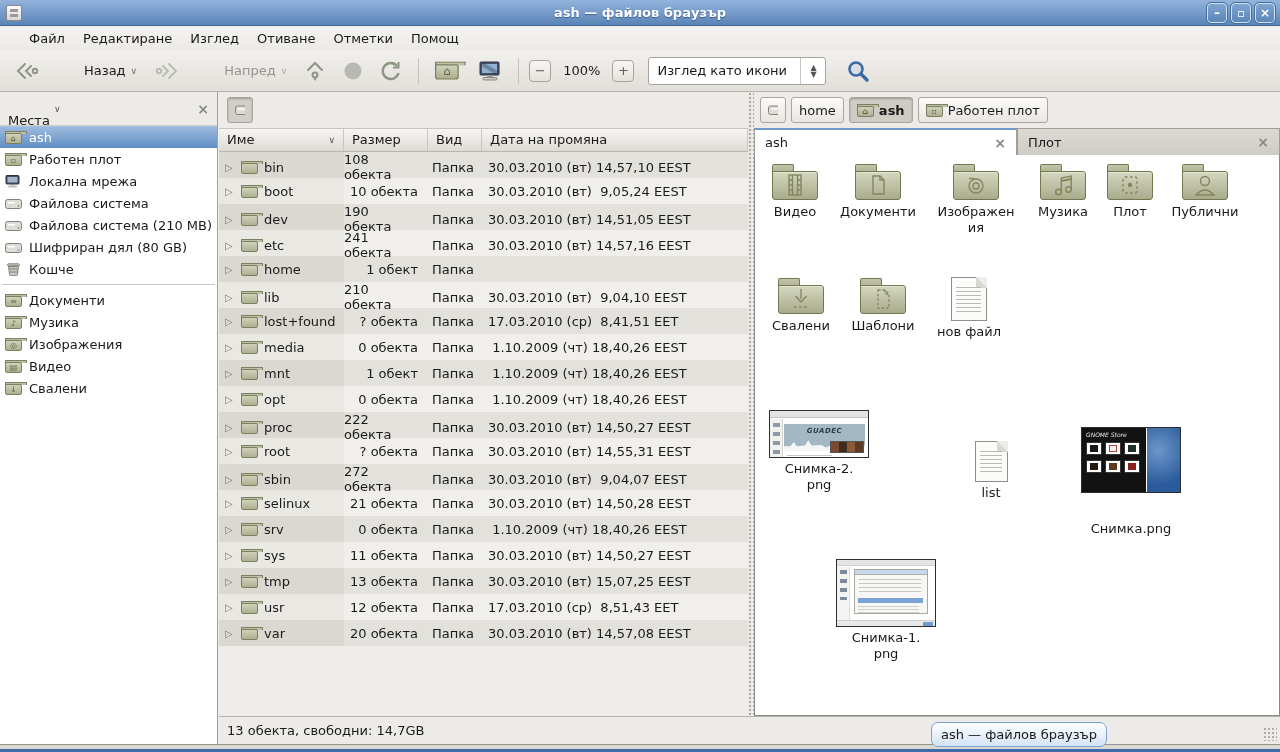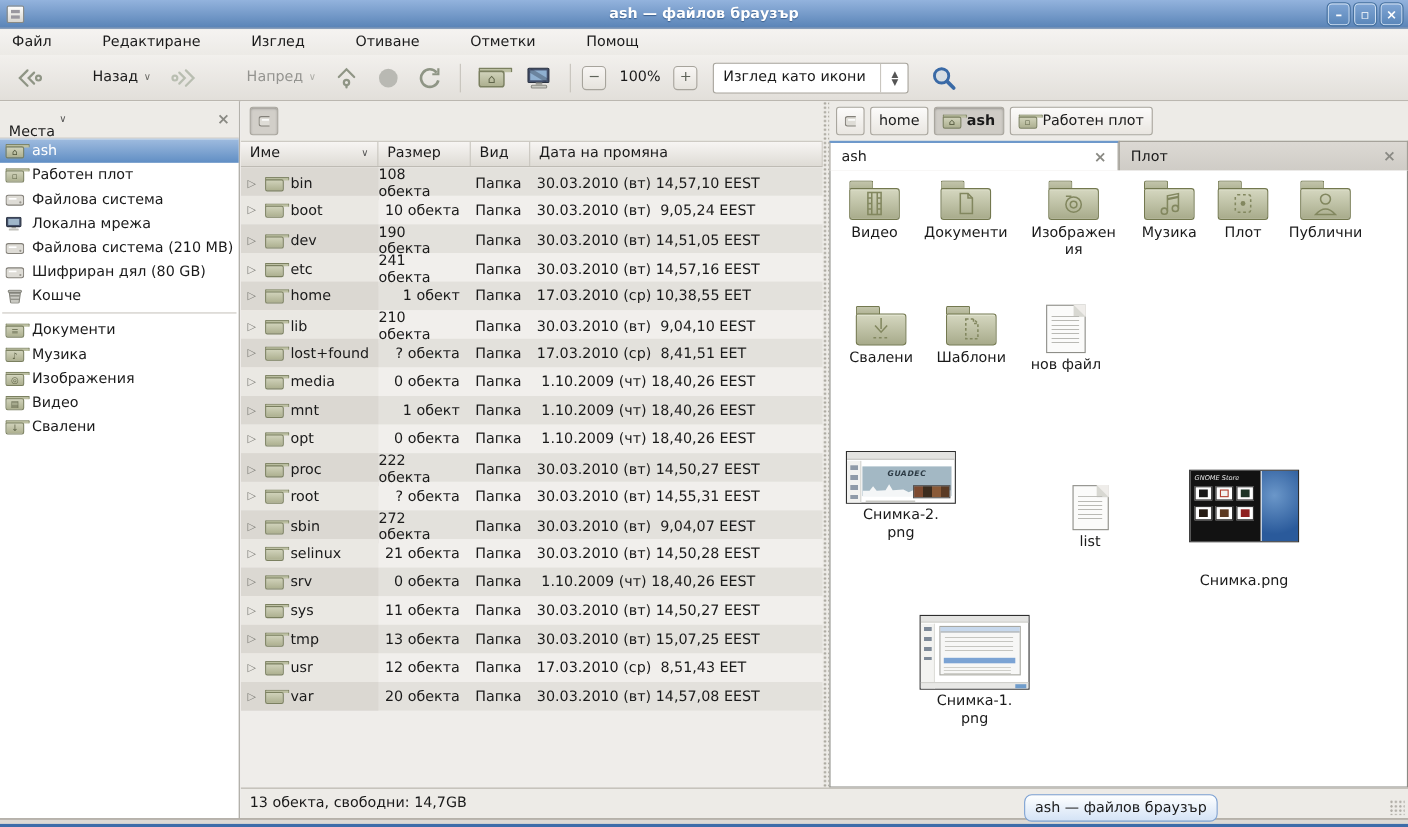"Файл" .menubar { gap: 28px -> none; padding-left: 2px -> 20px }
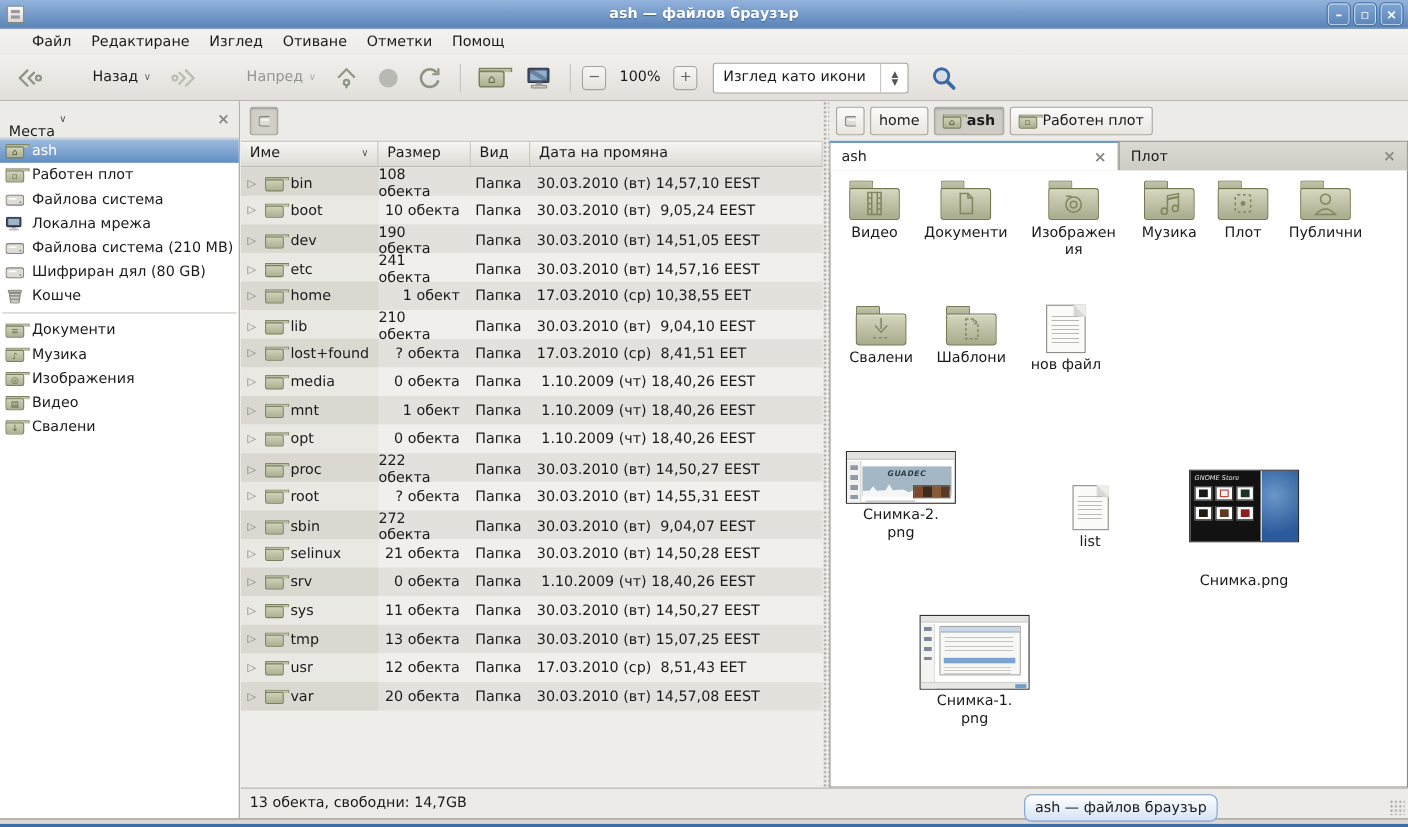"Файлова система" div.place { order: before "Локална мрежа" -> after "Локална мрежа" }
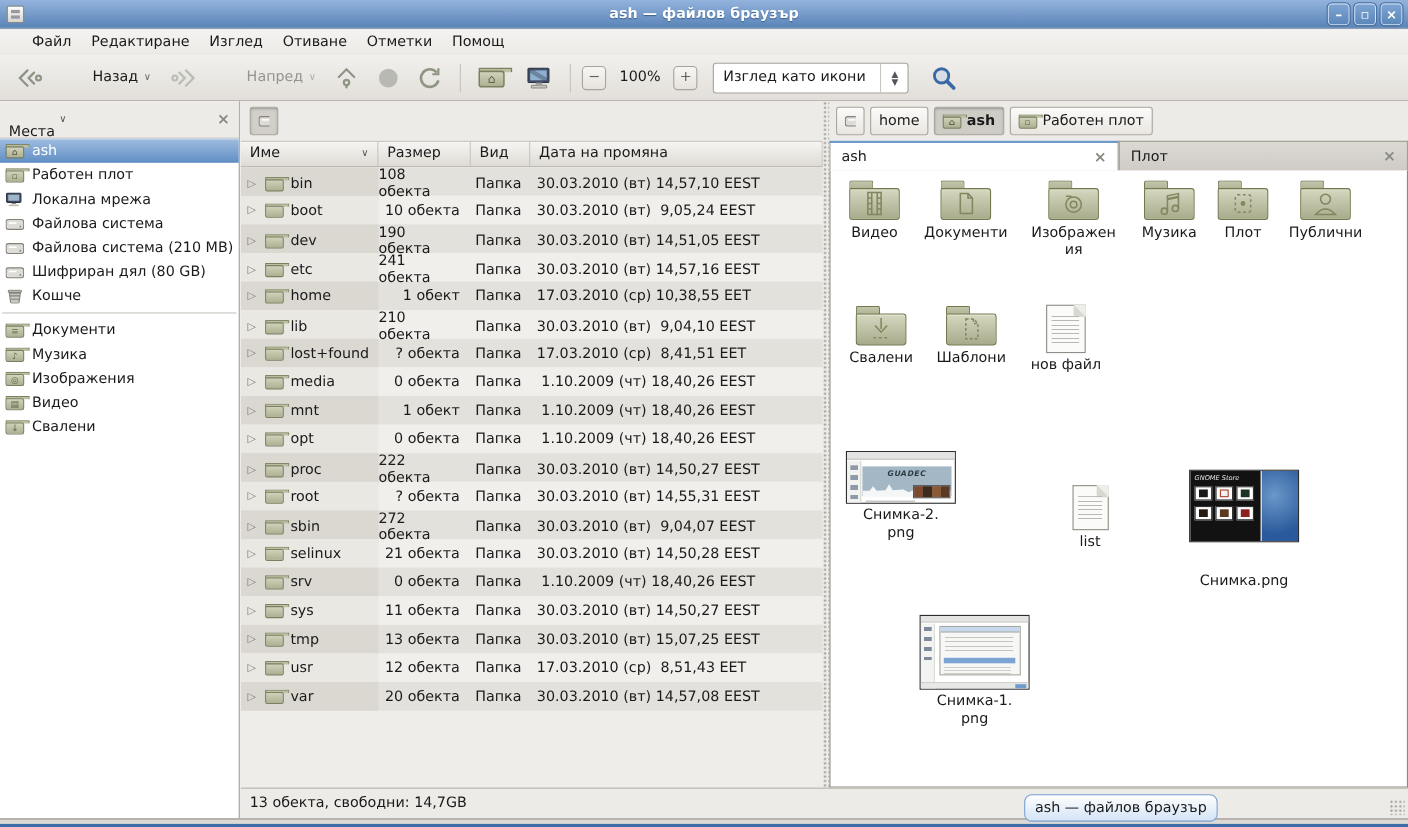"17.03.2010 (ср) 10,38,55 EET" div.c-date { html: <div>17.03.2010 (ср) 10,38,55 EET</div> -> none }
